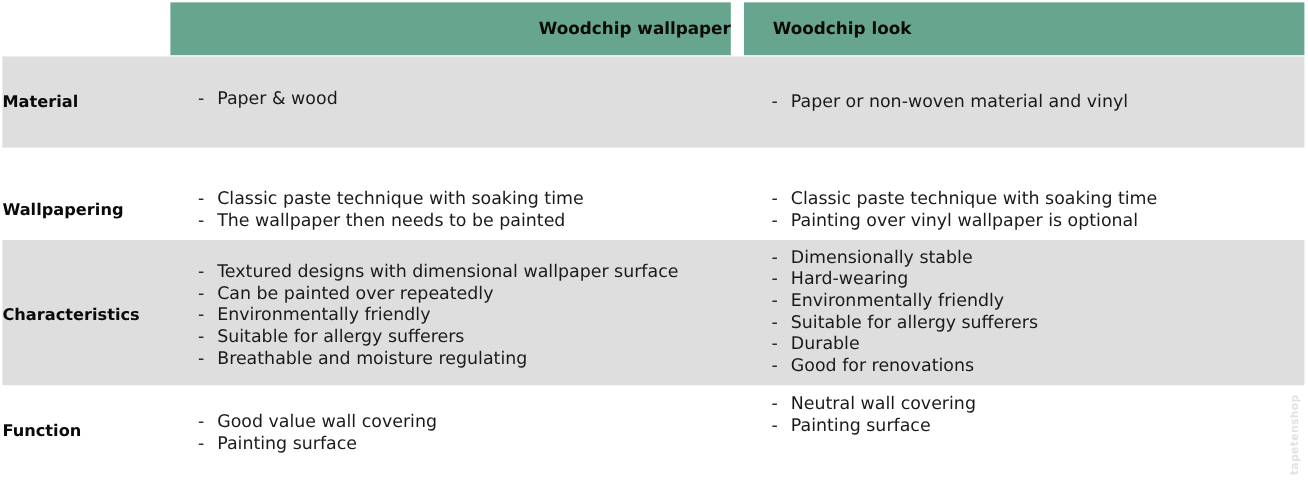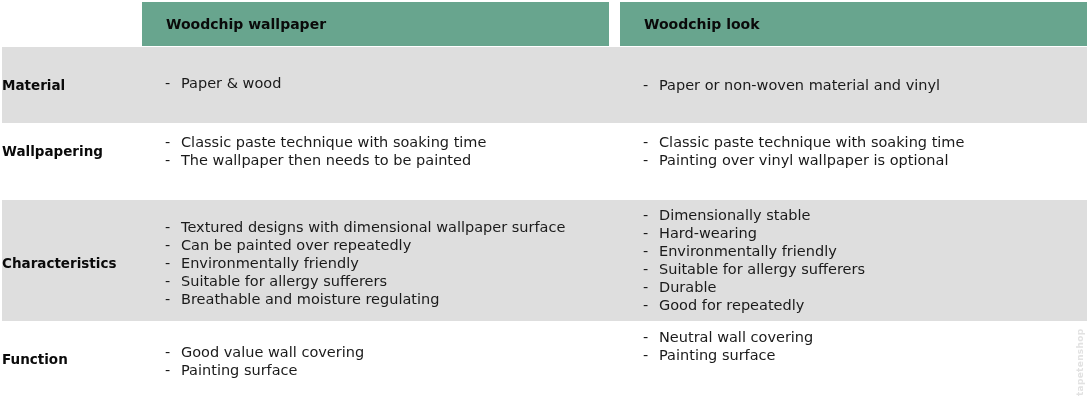"Woodchip wallpaper" div.hdr { text-align: none -> right }
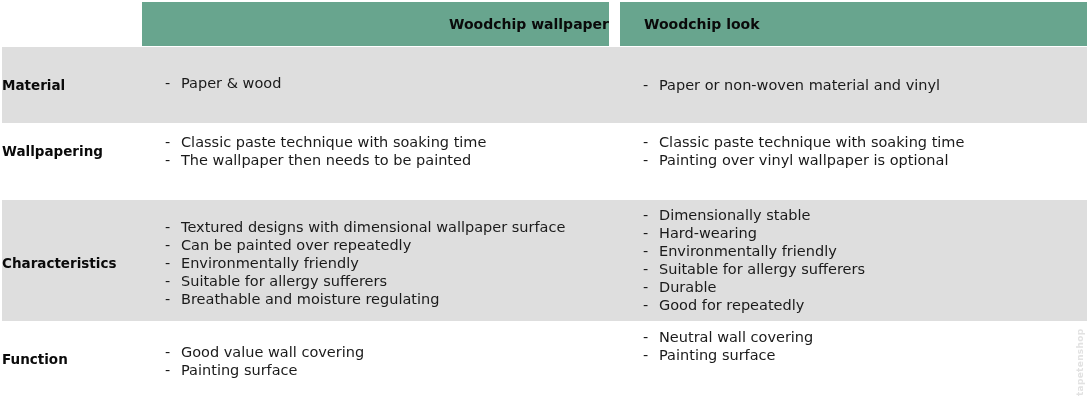"Wallpapering" div.row { top: 112px -> 136px }
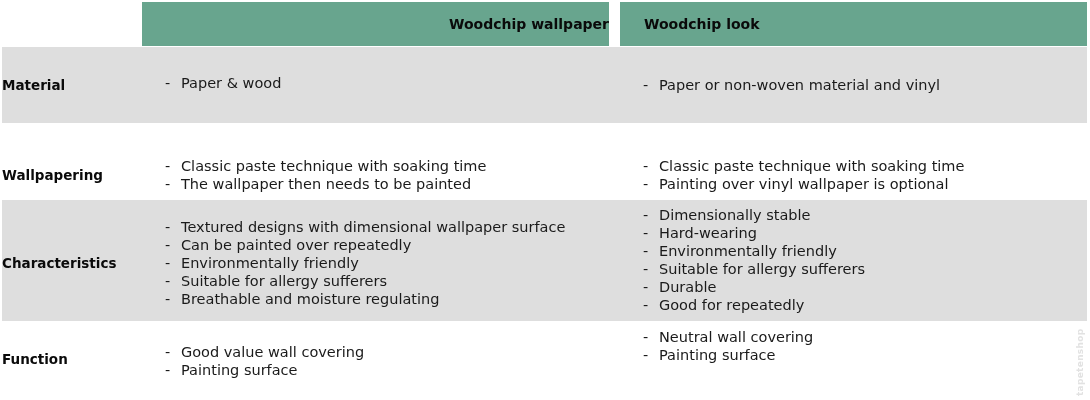"Good for repeatedly" li { text: repeatedly -> renovations }
